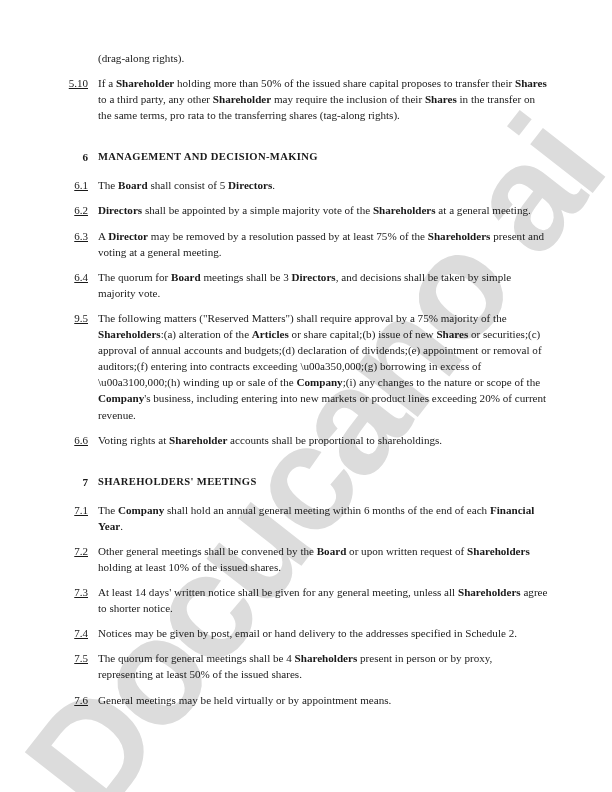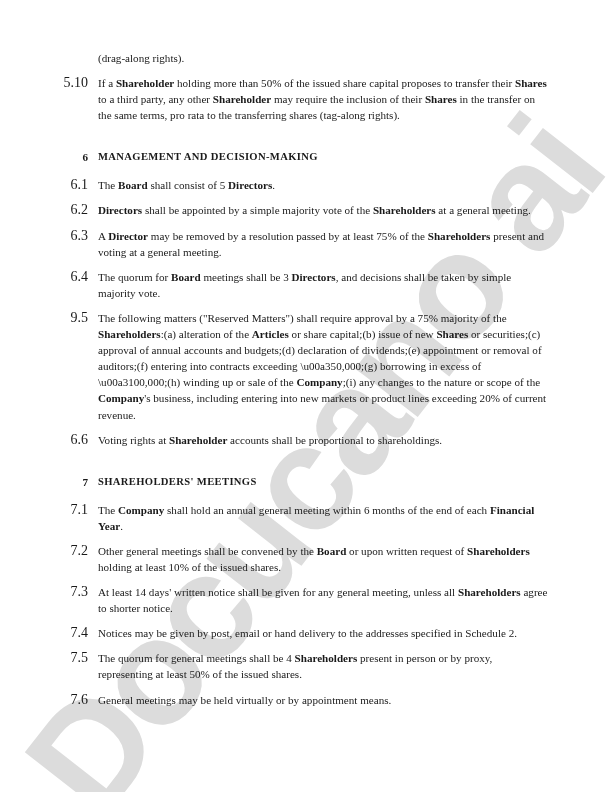"5.10" .block .num { font-size: 14px -> 11px; text-decoration: none -> underline }
